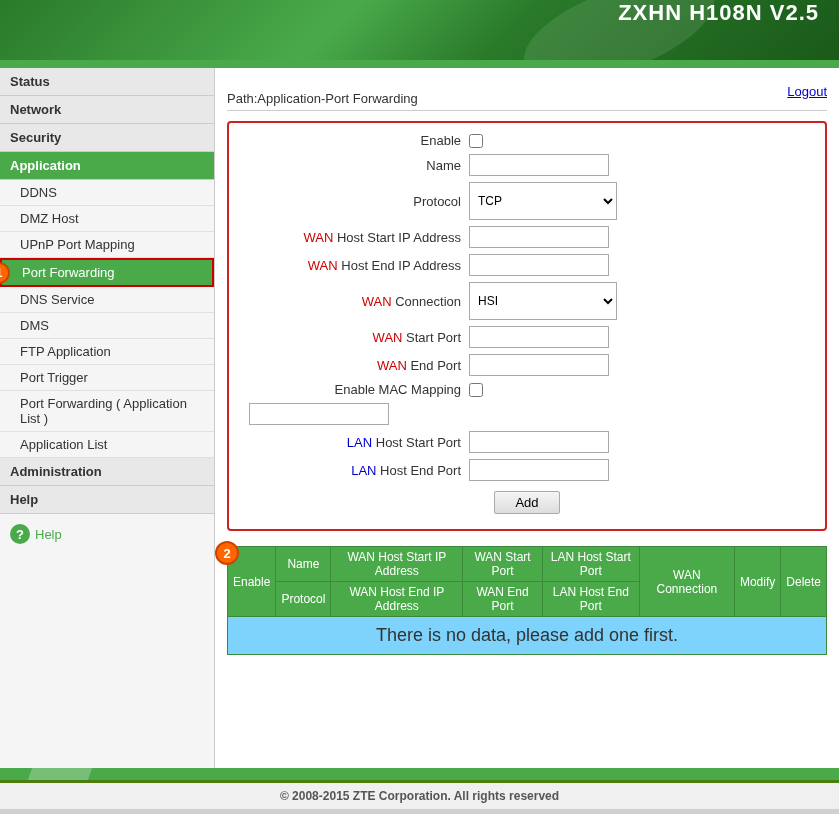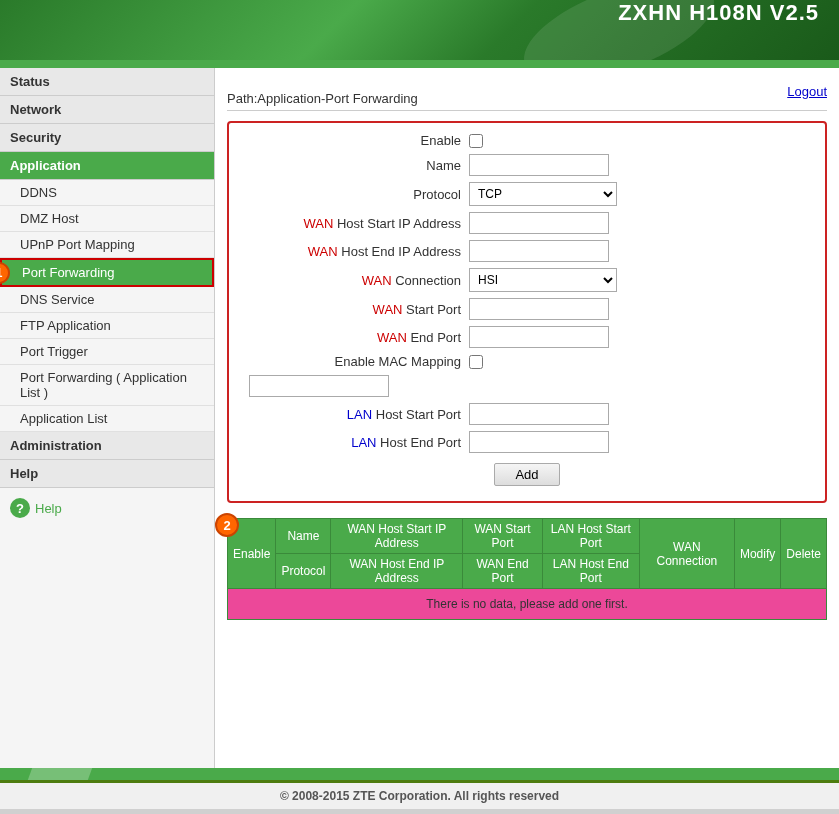"TCP" .form-select { height: 24px -> 38px }
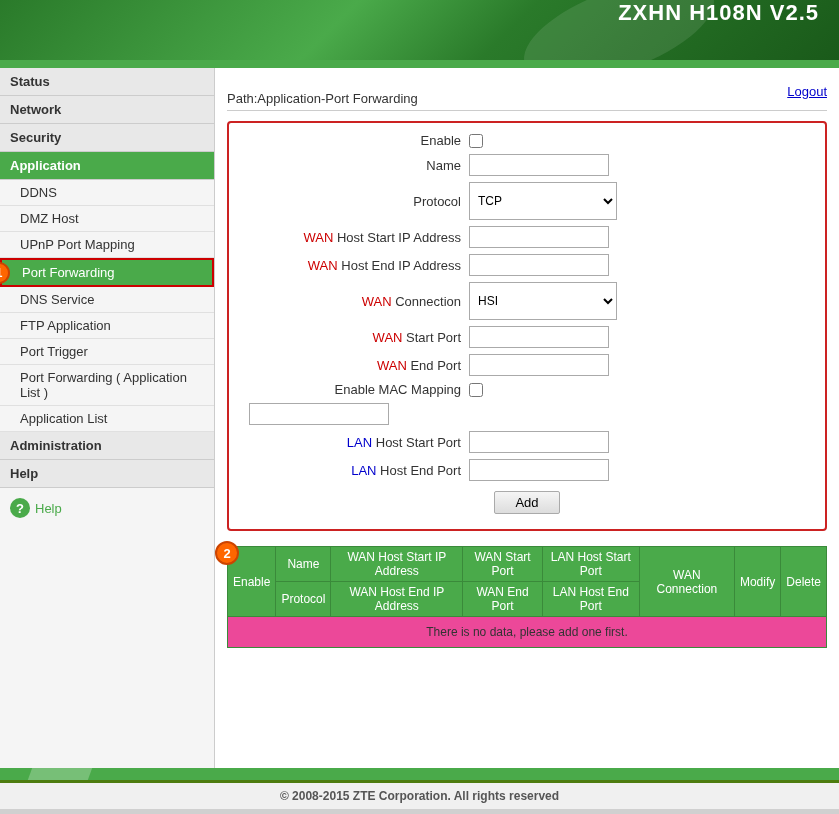"DMS" div.sidebar-item { html: none -> <div>DMS</div> }
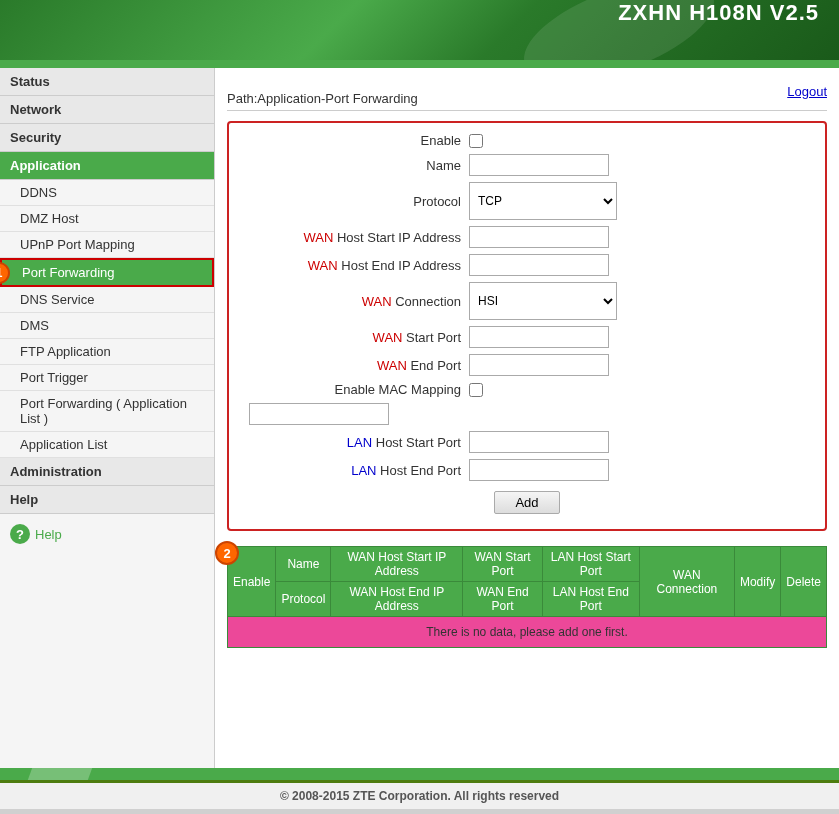"There is no data, please" .data-table .no-data td { background: #ec4899 -> #7dd3fc; font-size: 12px -> 18px }
